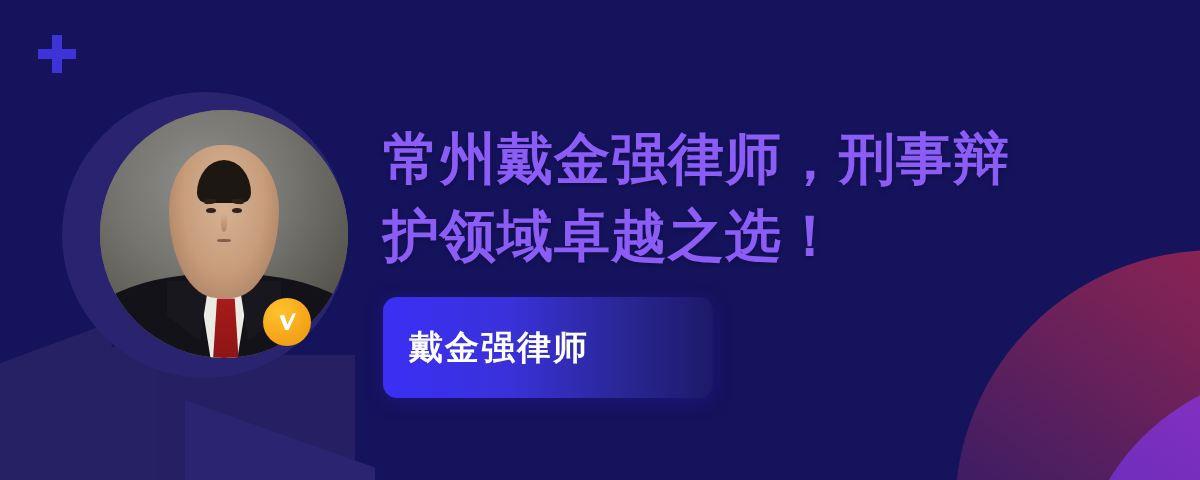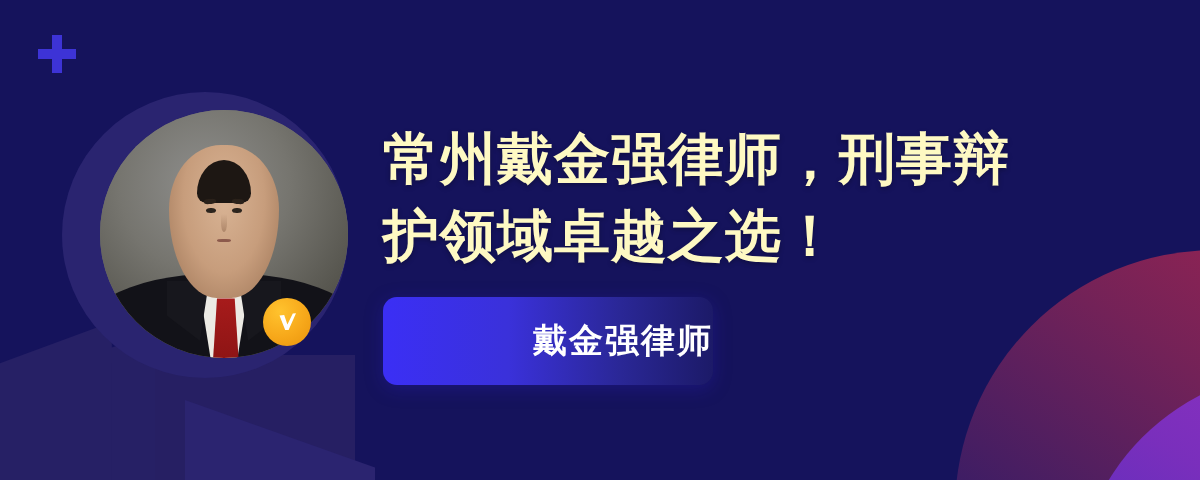"常州戴金强律师，刑事辩" .headline { color: #fef9c3 -> #8b5cf6 }
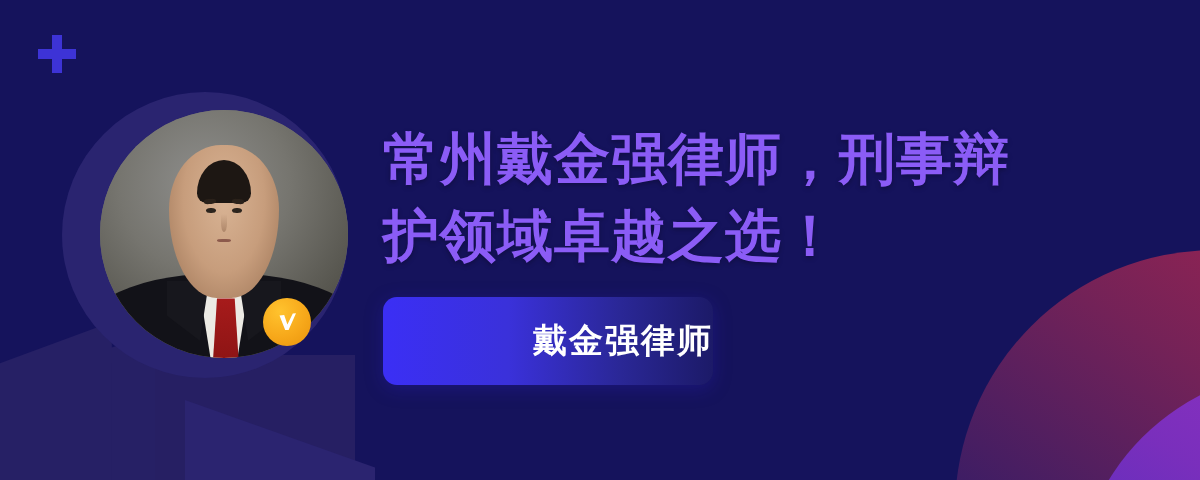"戴金强律师" .cta-button { height: 88px -> 101px; text-align: right -> left }
